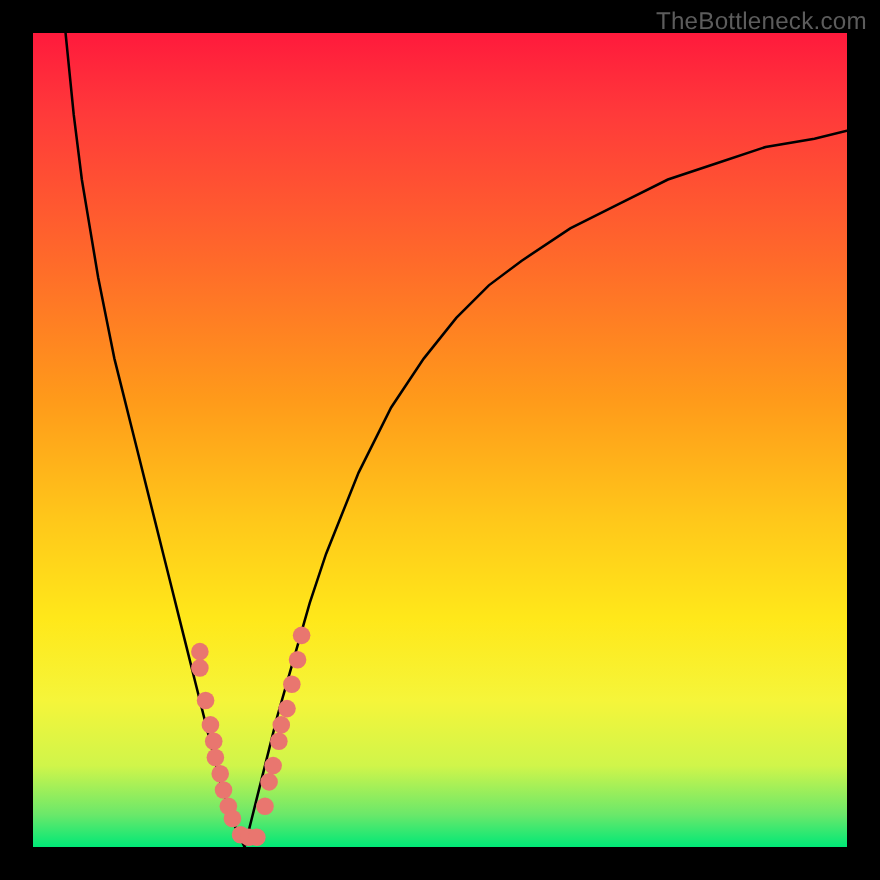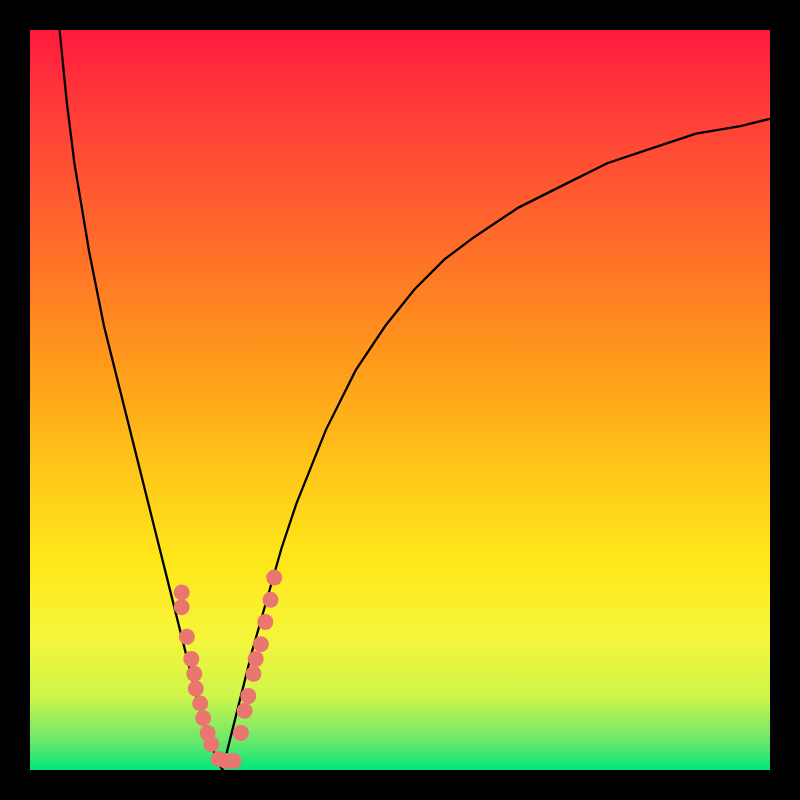"TheBottleneck.com" div.watermark { html: none -> <div>TheBottleneck.com</div> }
